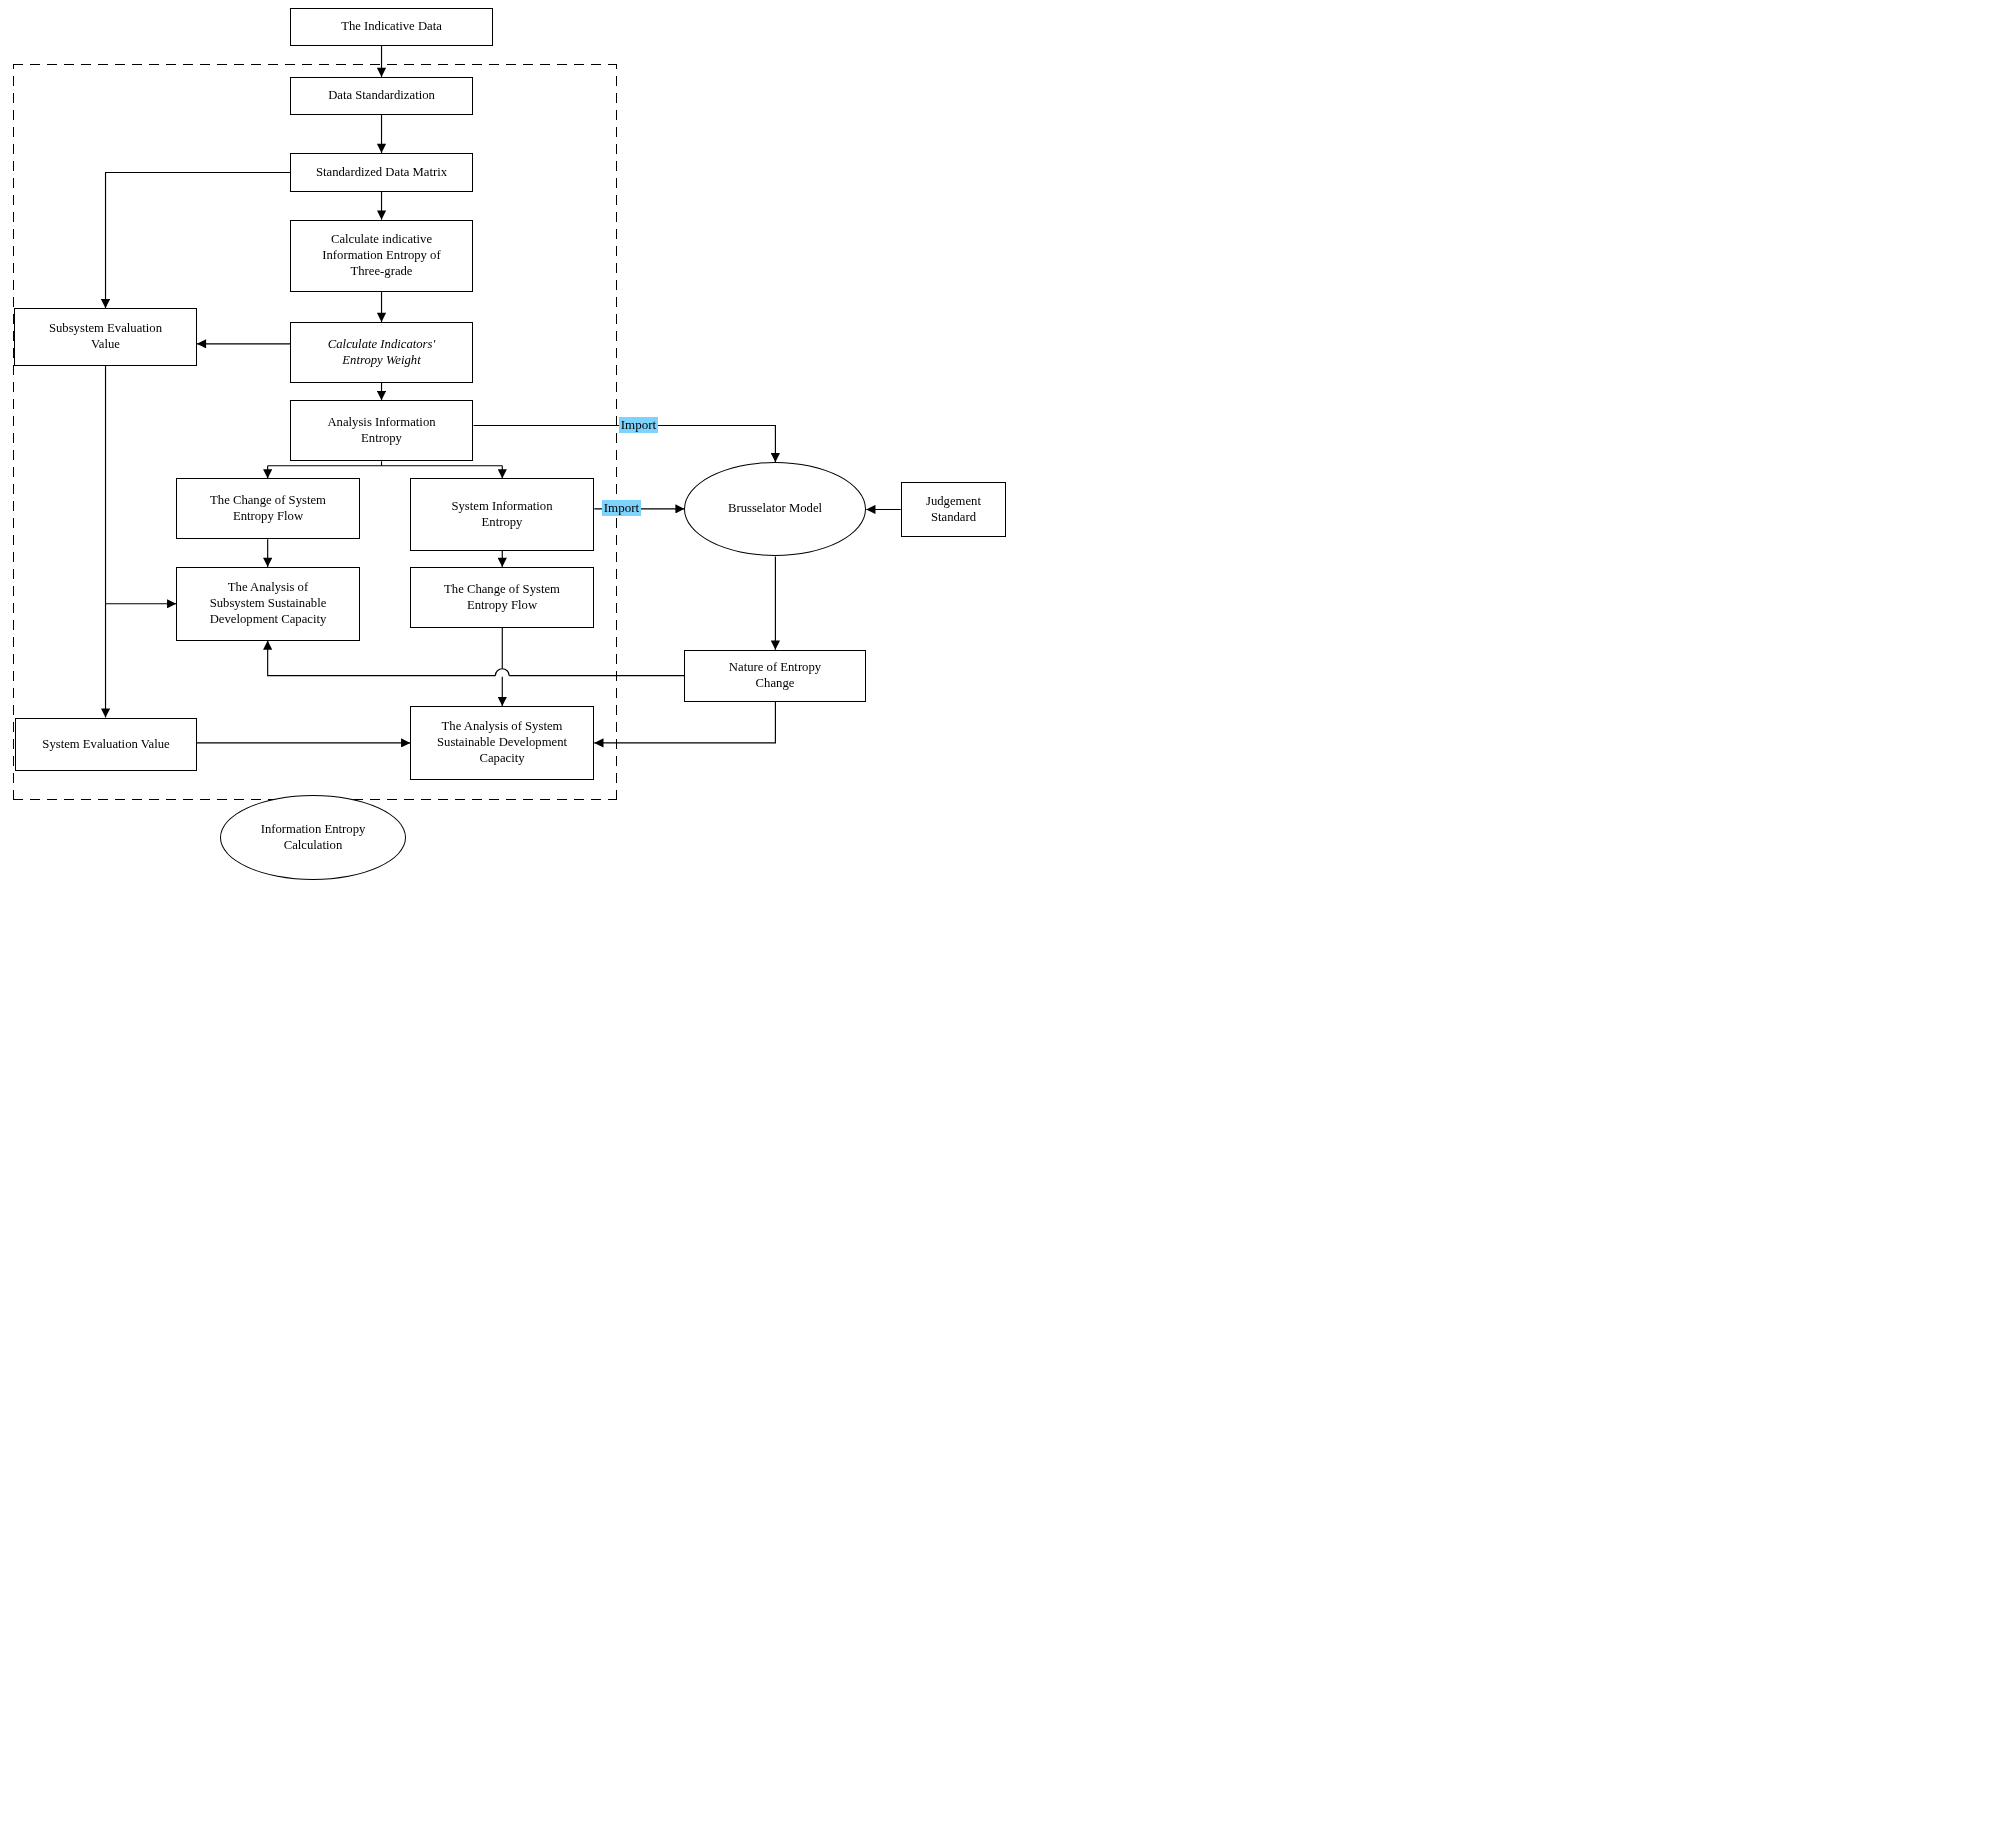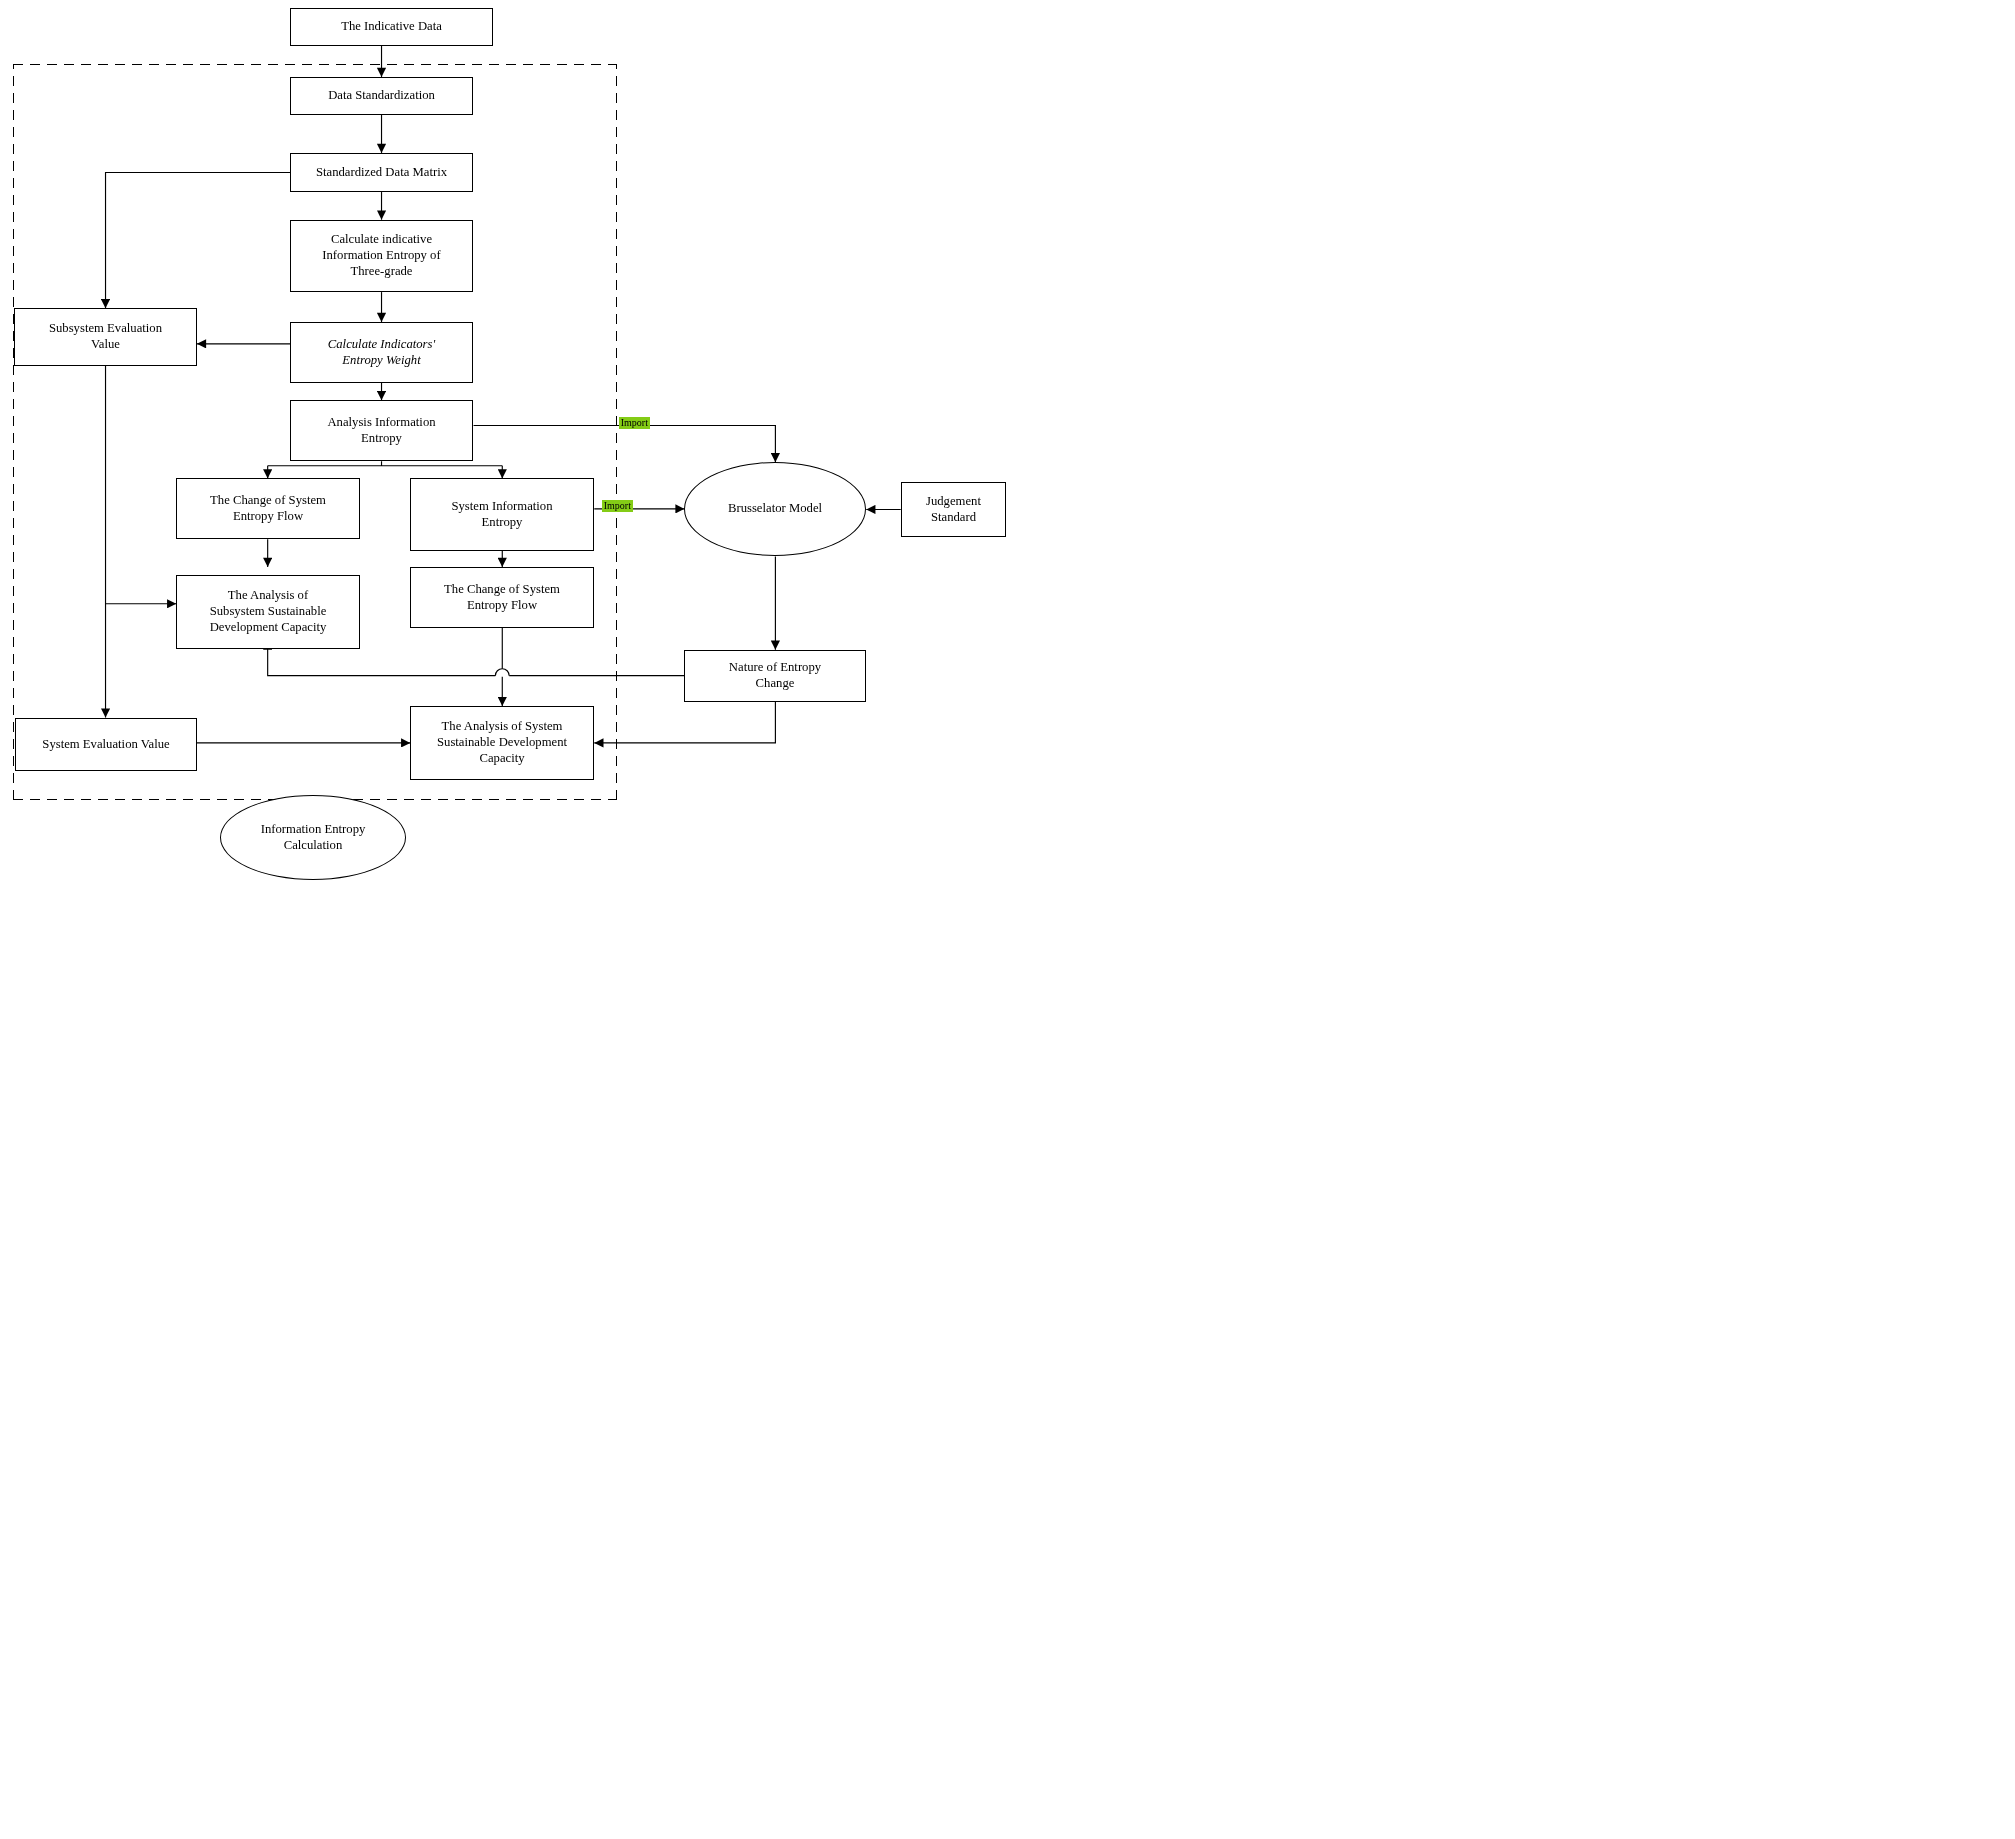"Import" .edge-label { background: #84cc16 -> #7dd3fc; font-size: 10px -> 13px }
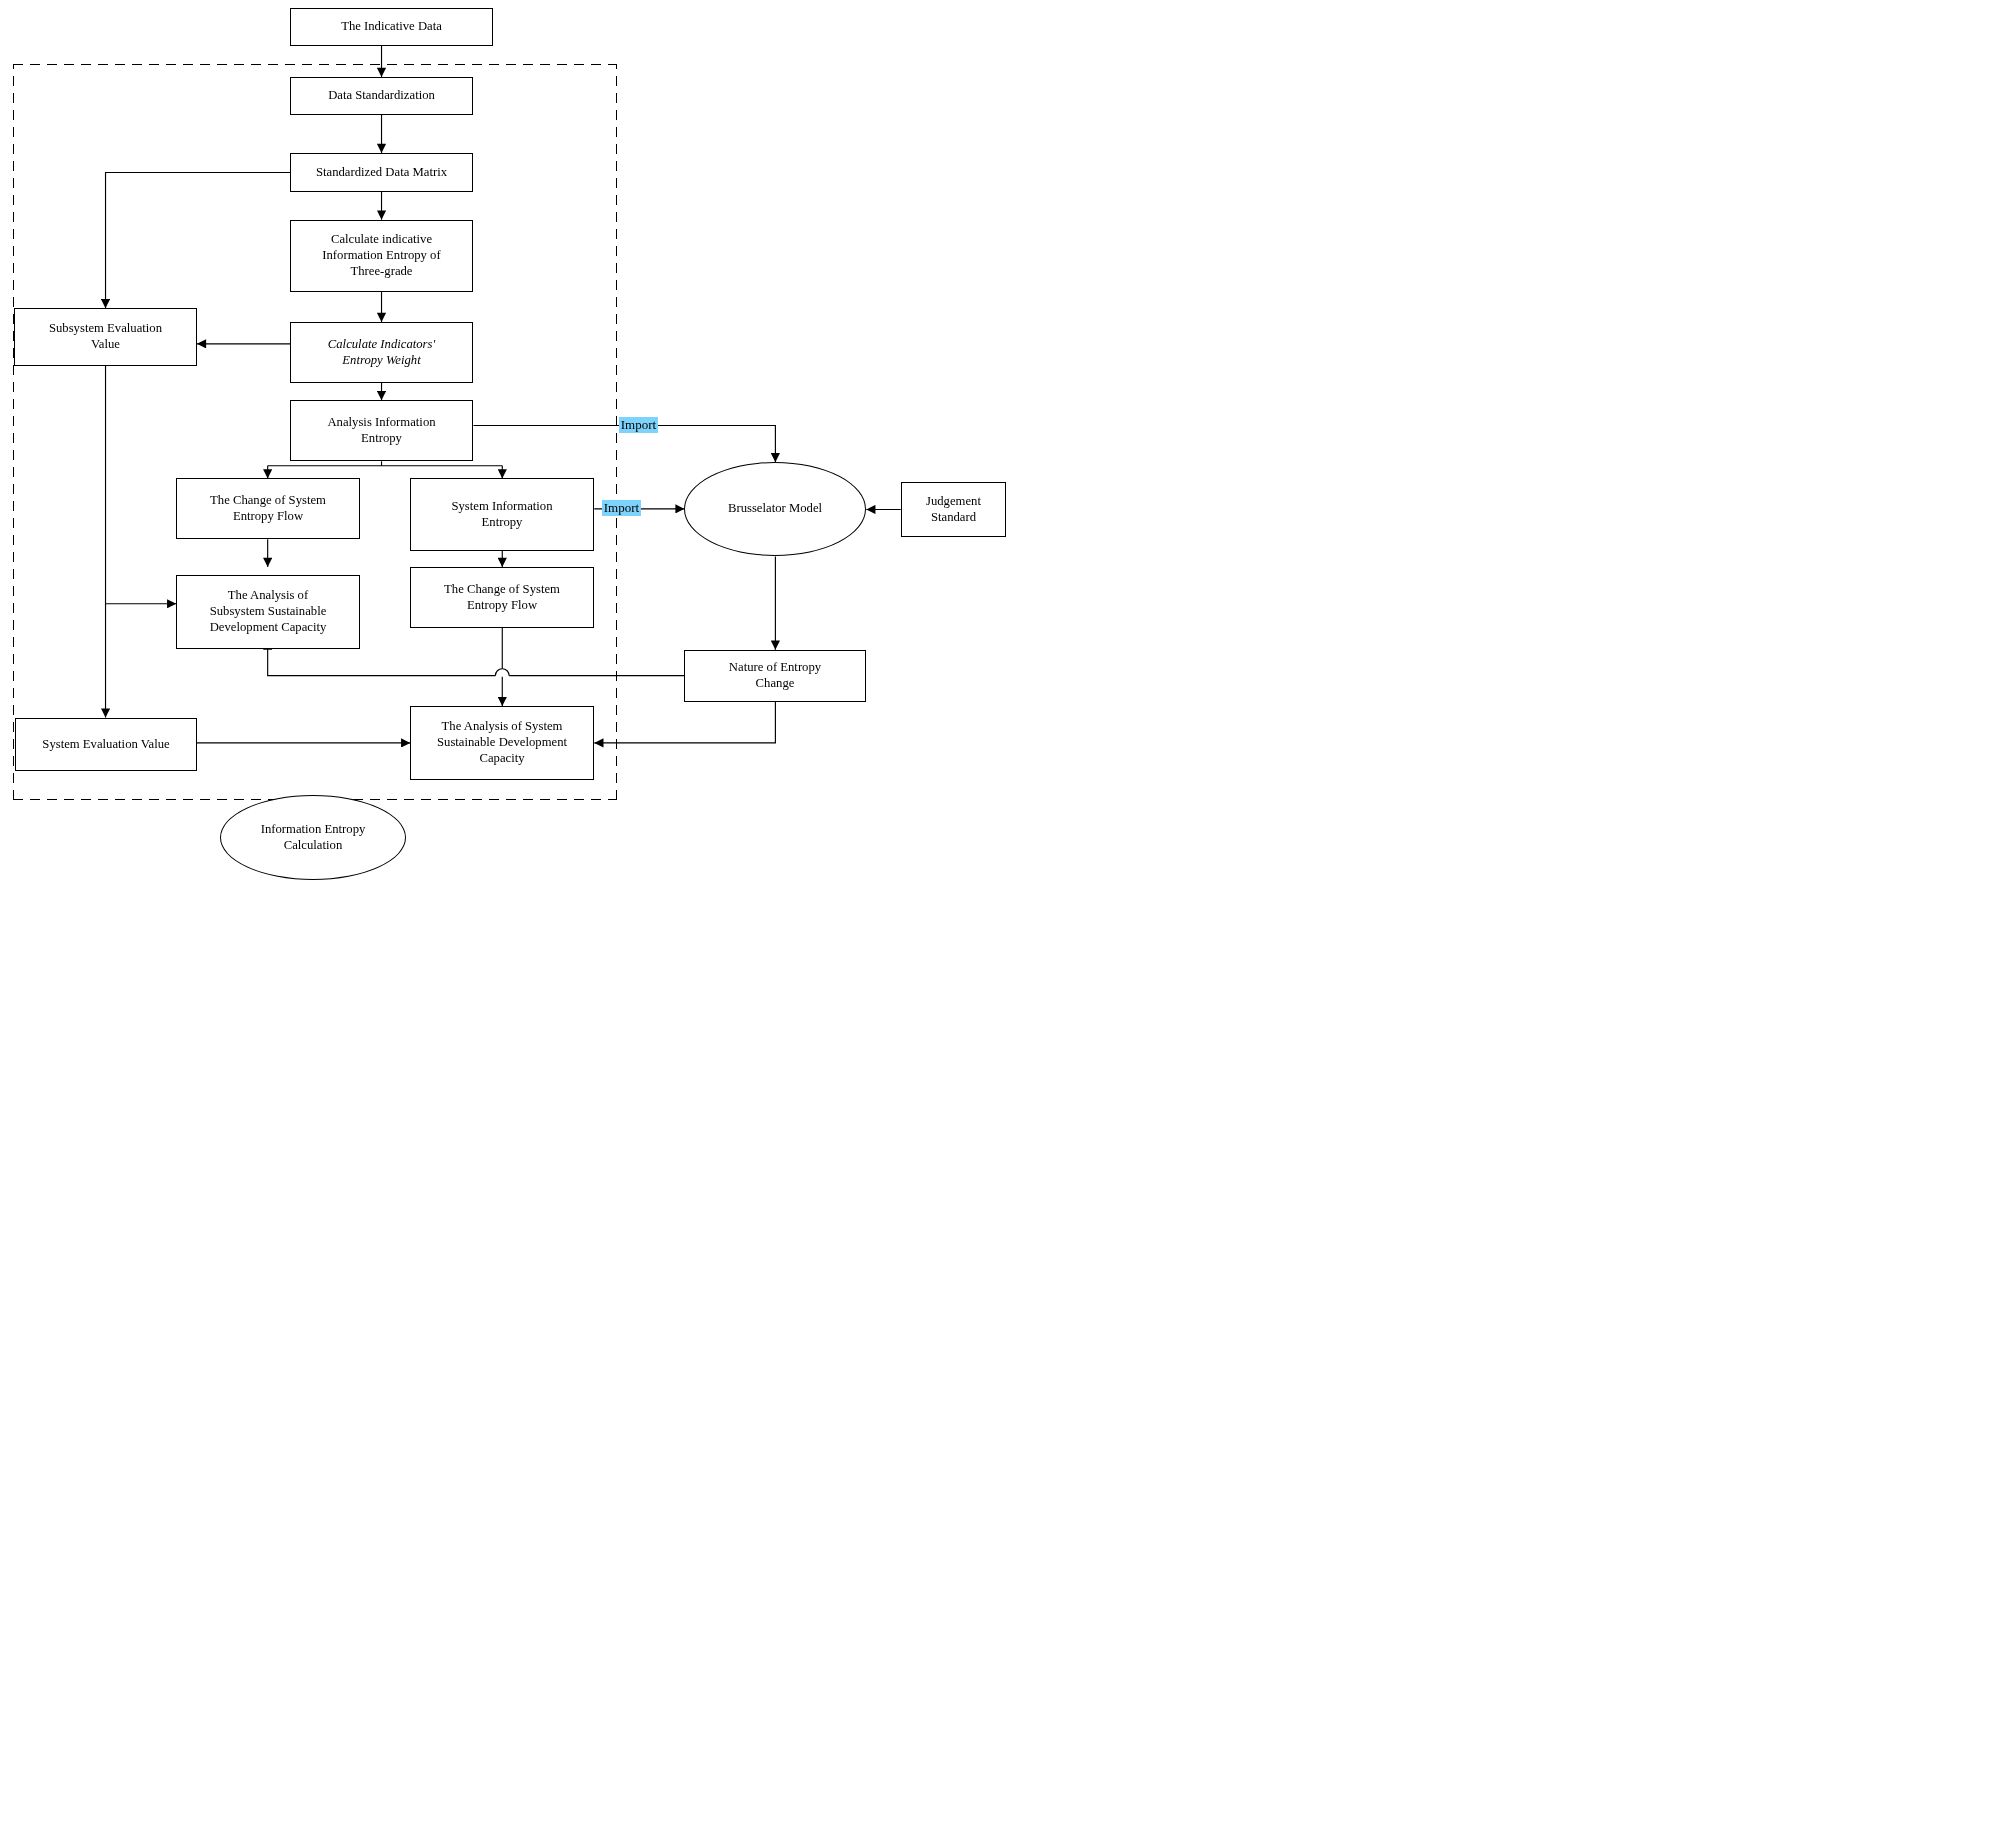"The Analysis of Subsystem Sustainable" div.node { margin-top: 8px -> none }
